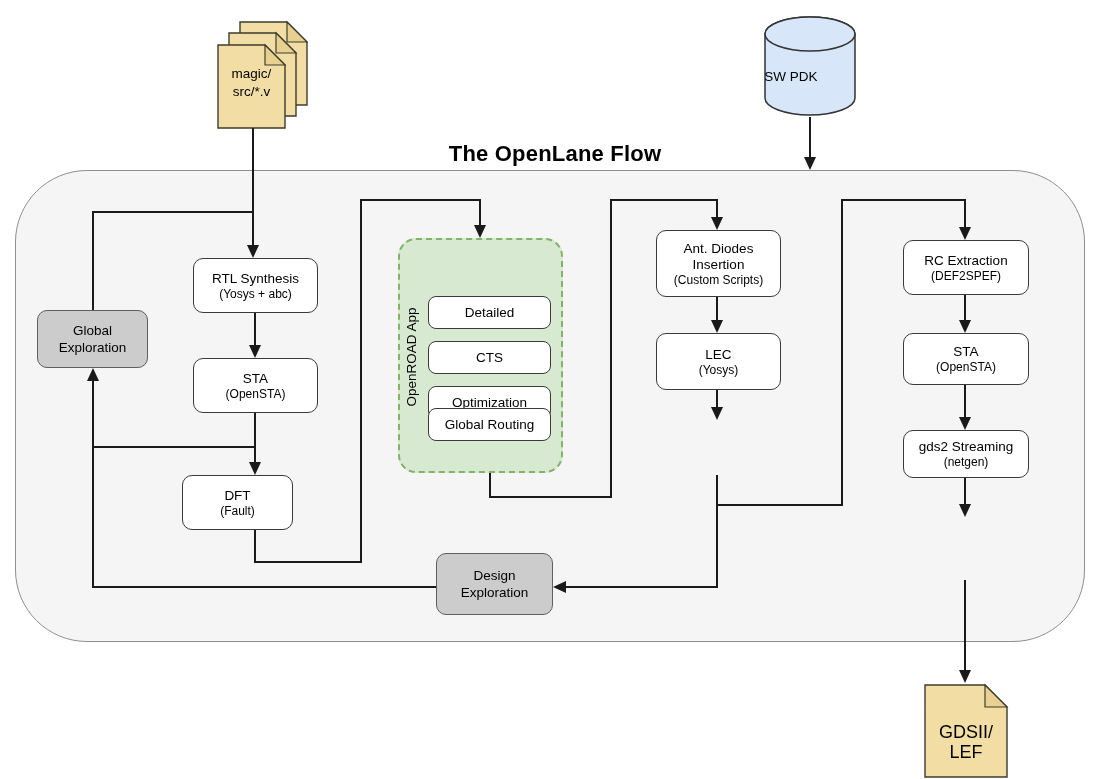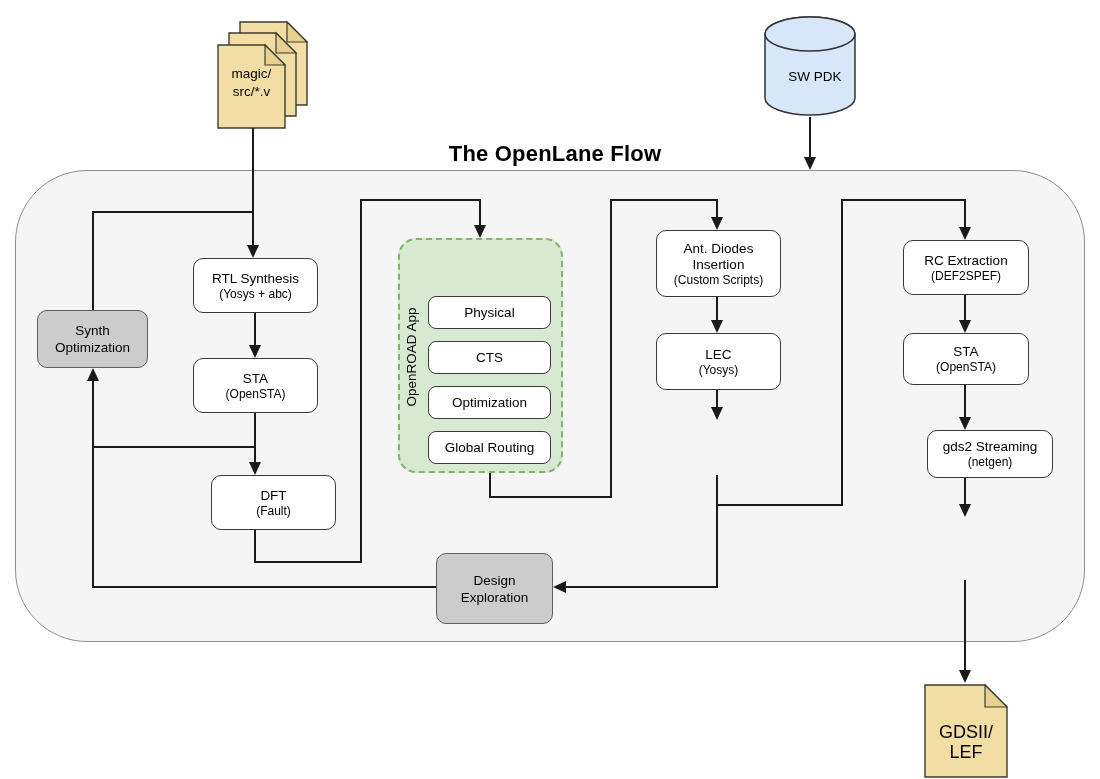"SW PDK" div.shape-label { left: 768px -> 744px }
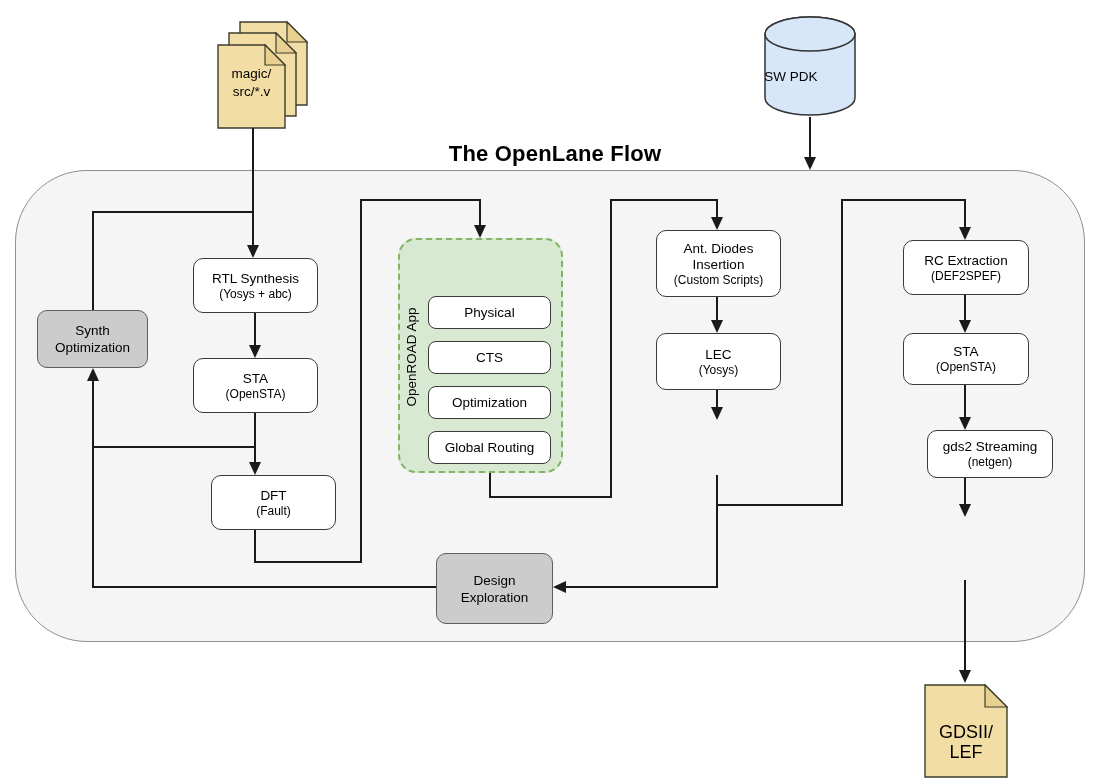"Physical" div.step { text: Physical -> Detailed }
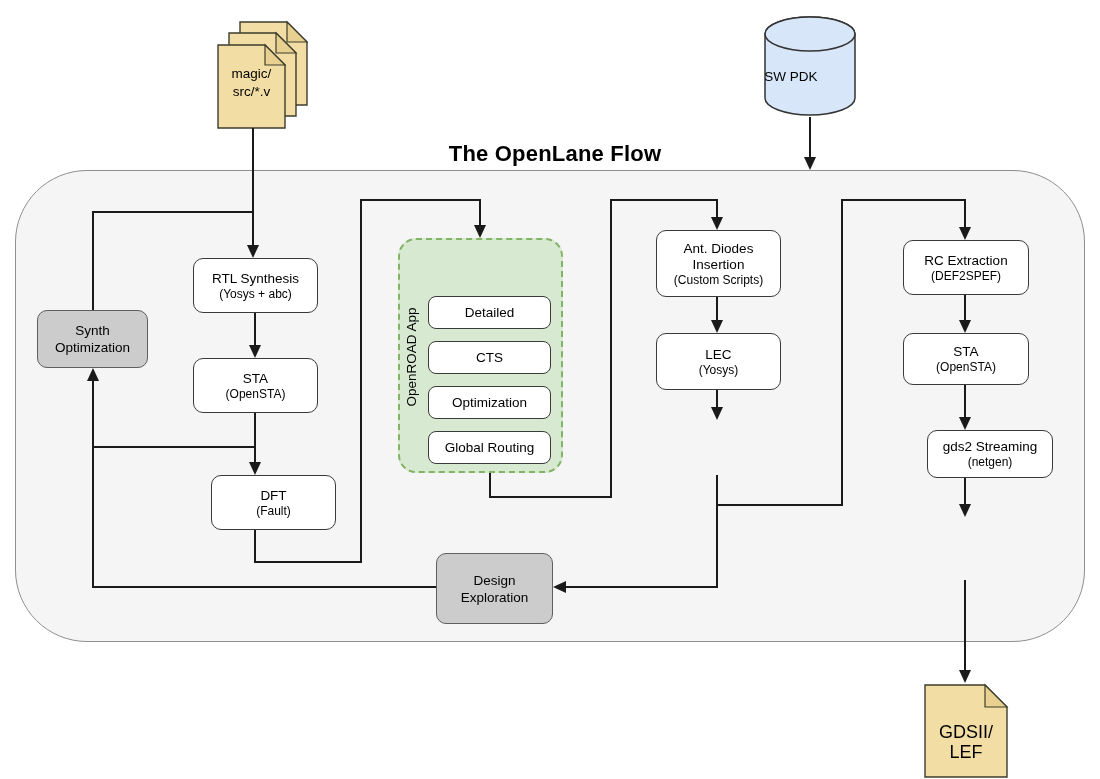"Synth Optimization" span { text: Synth Optimization -> Global Exploration }
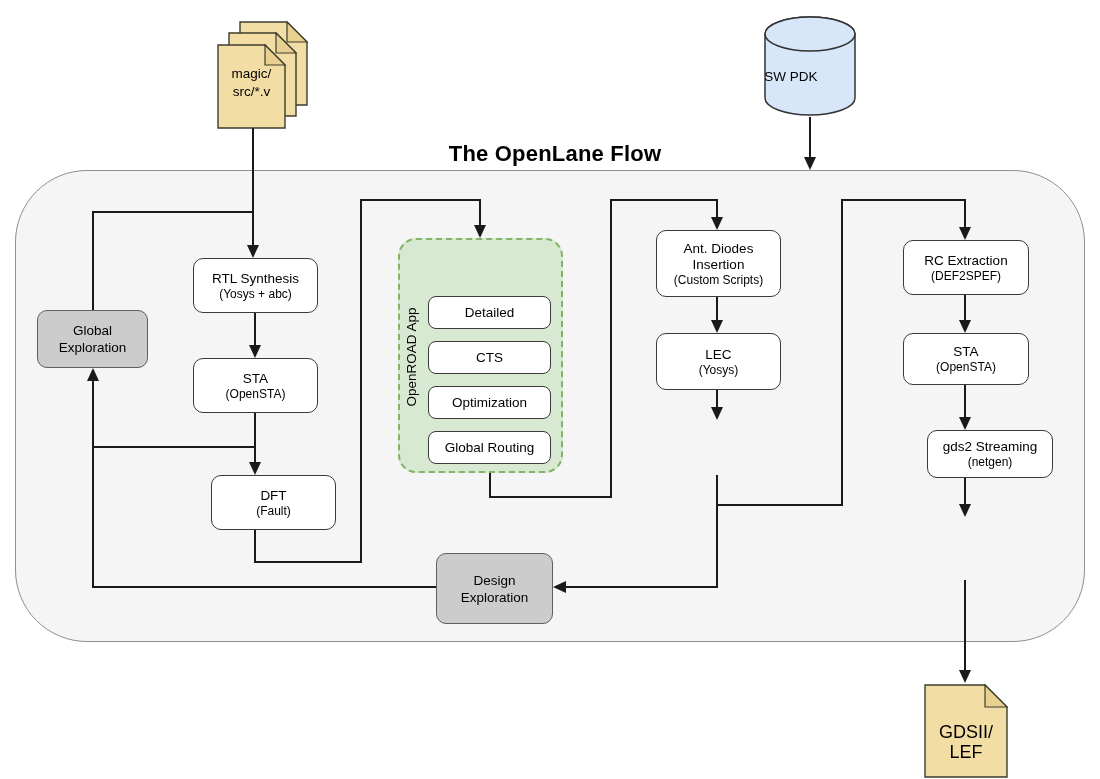"Global Routing" div.step { top: 431px -> 408px }
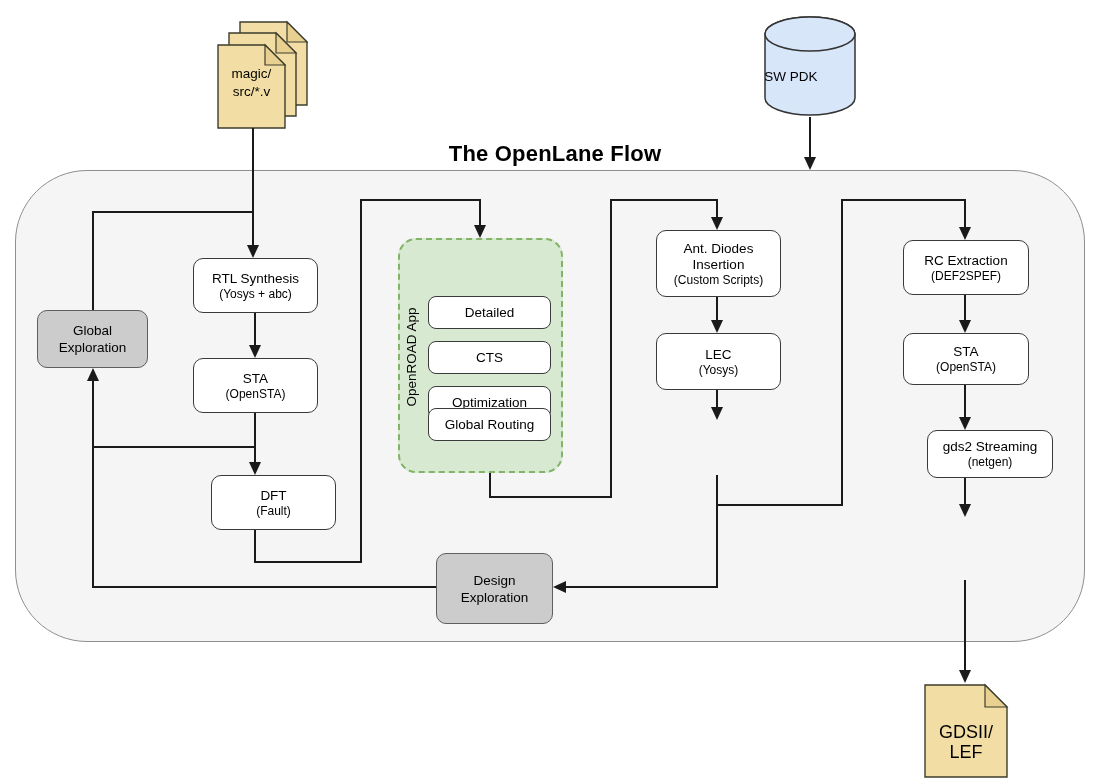"gds2 Streaming" div.node { margin-left: 24px -> none }
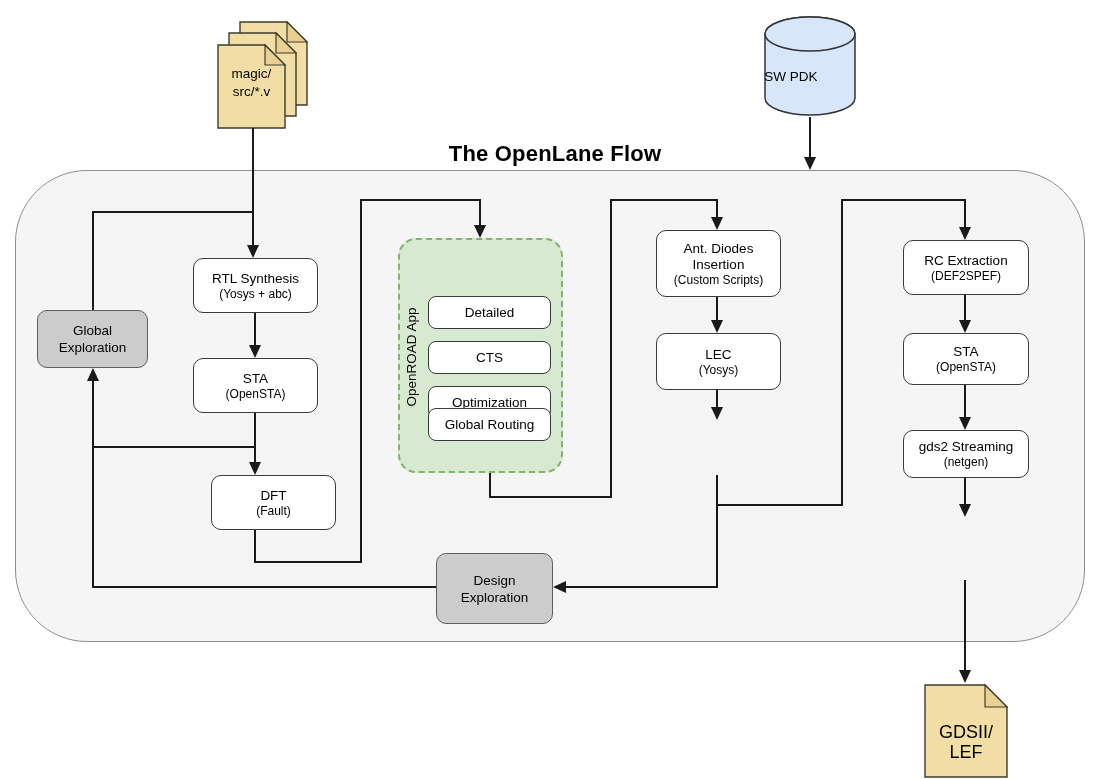"DFT" div.node { left: 211px -> 182px; width: 125px -> 111px }
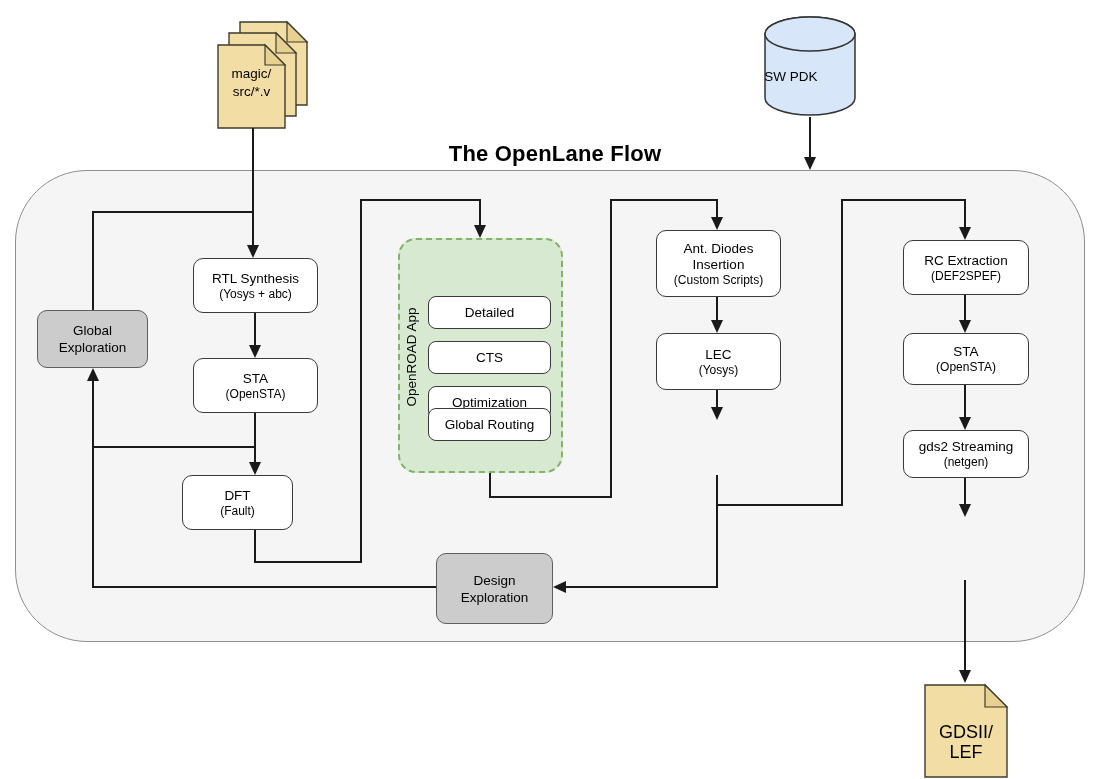"Design Exploration" div.node { height: 71px -> 62px }
